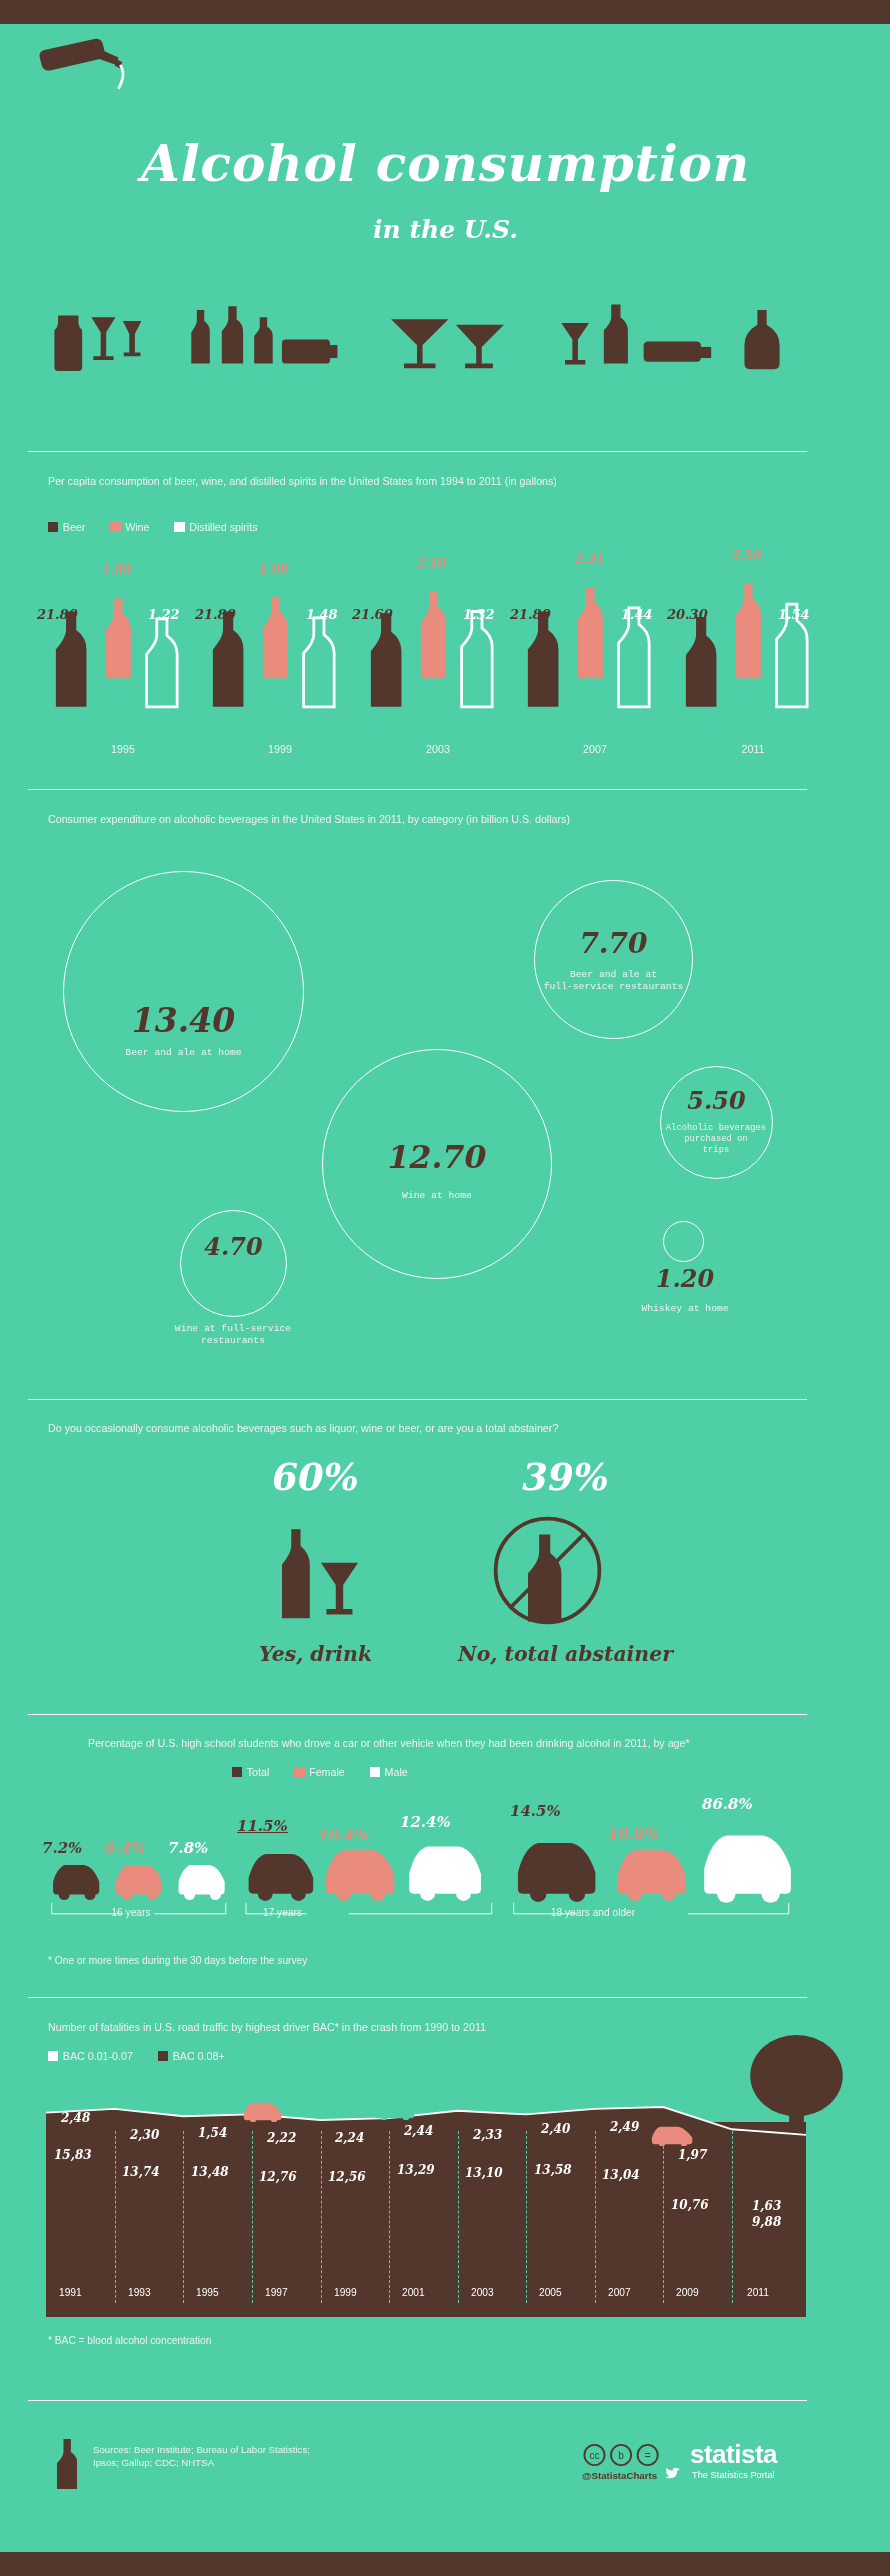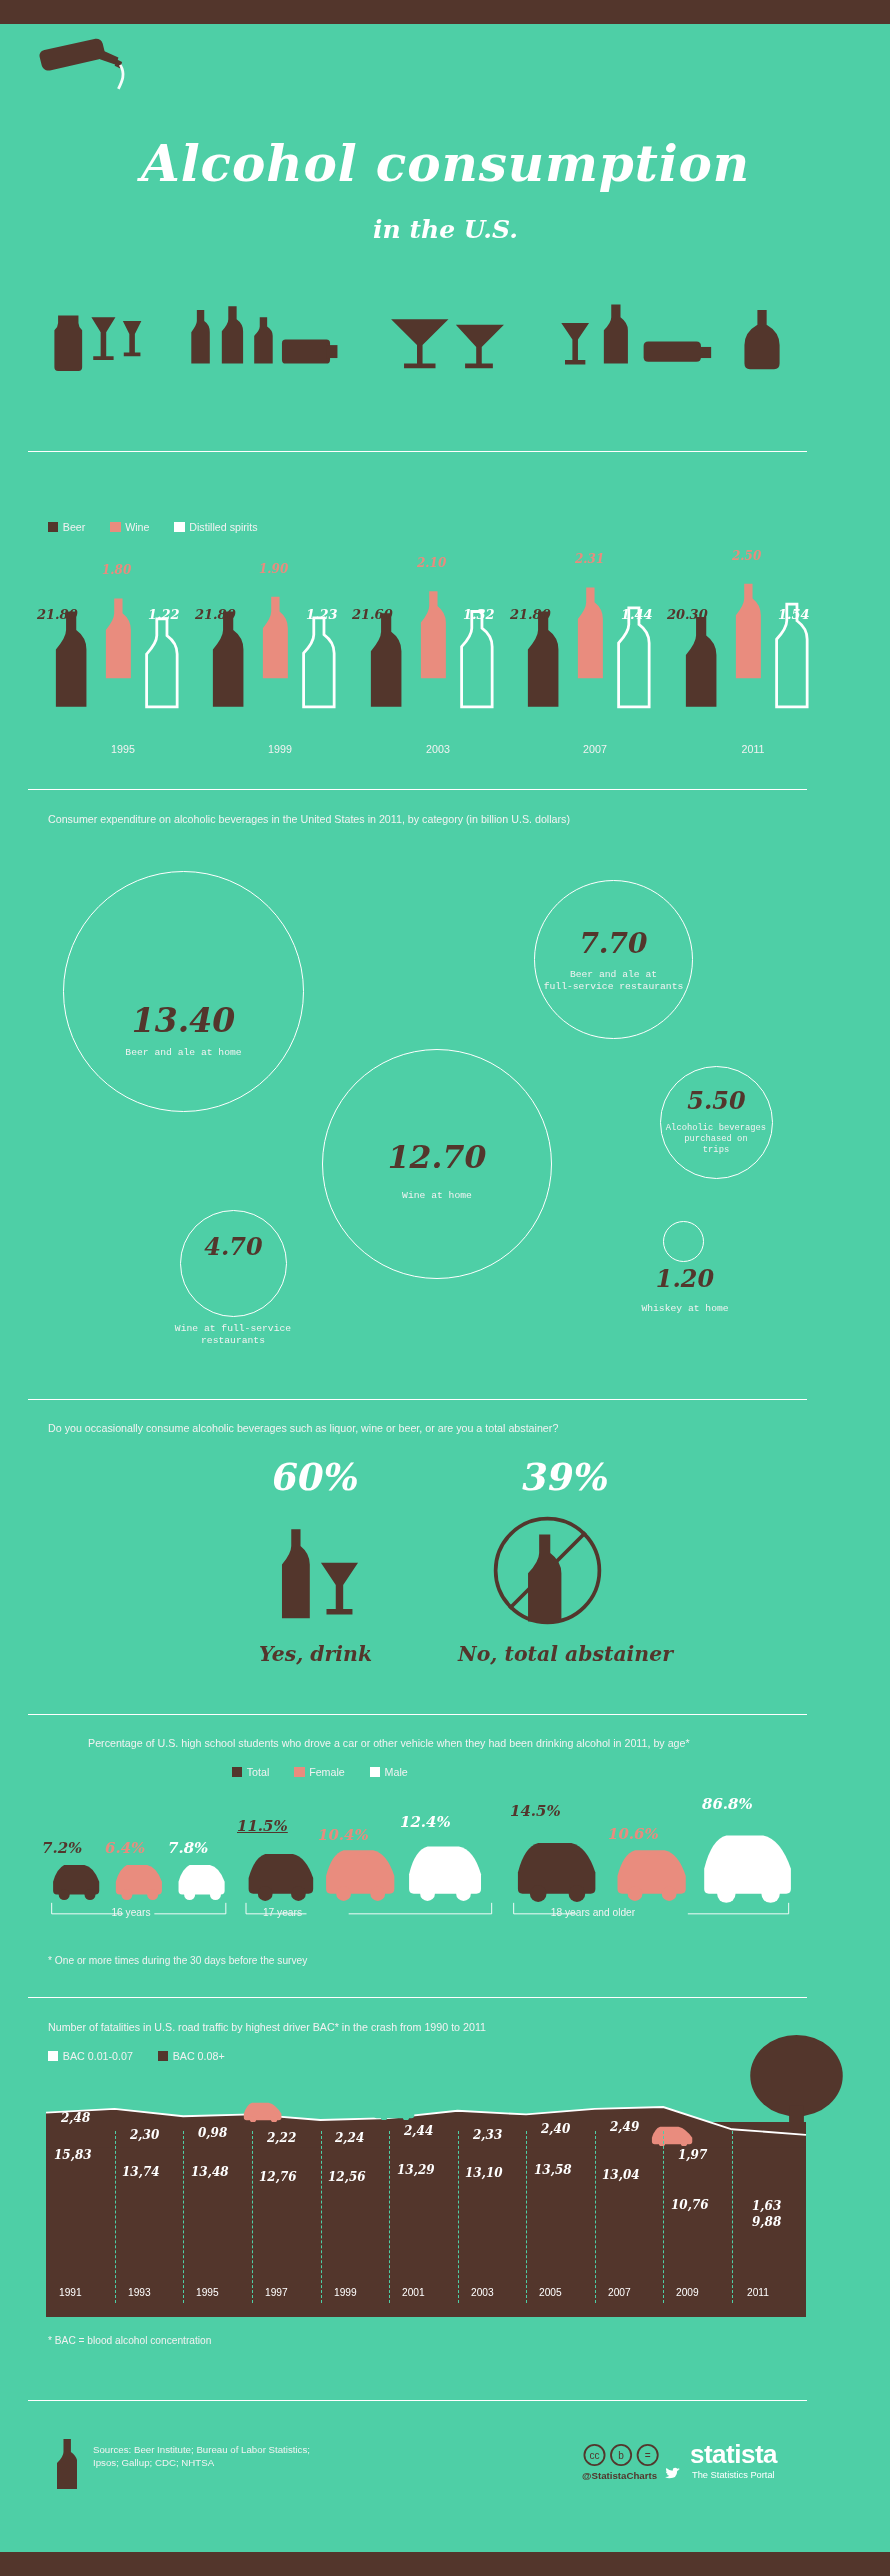"Per capita consumption of beer," div.secttext { html: none -> <div>Per capita consumption of beer, wine, and distilled spirits in the United States from 1994 to 2011 (in gallons)</div> }
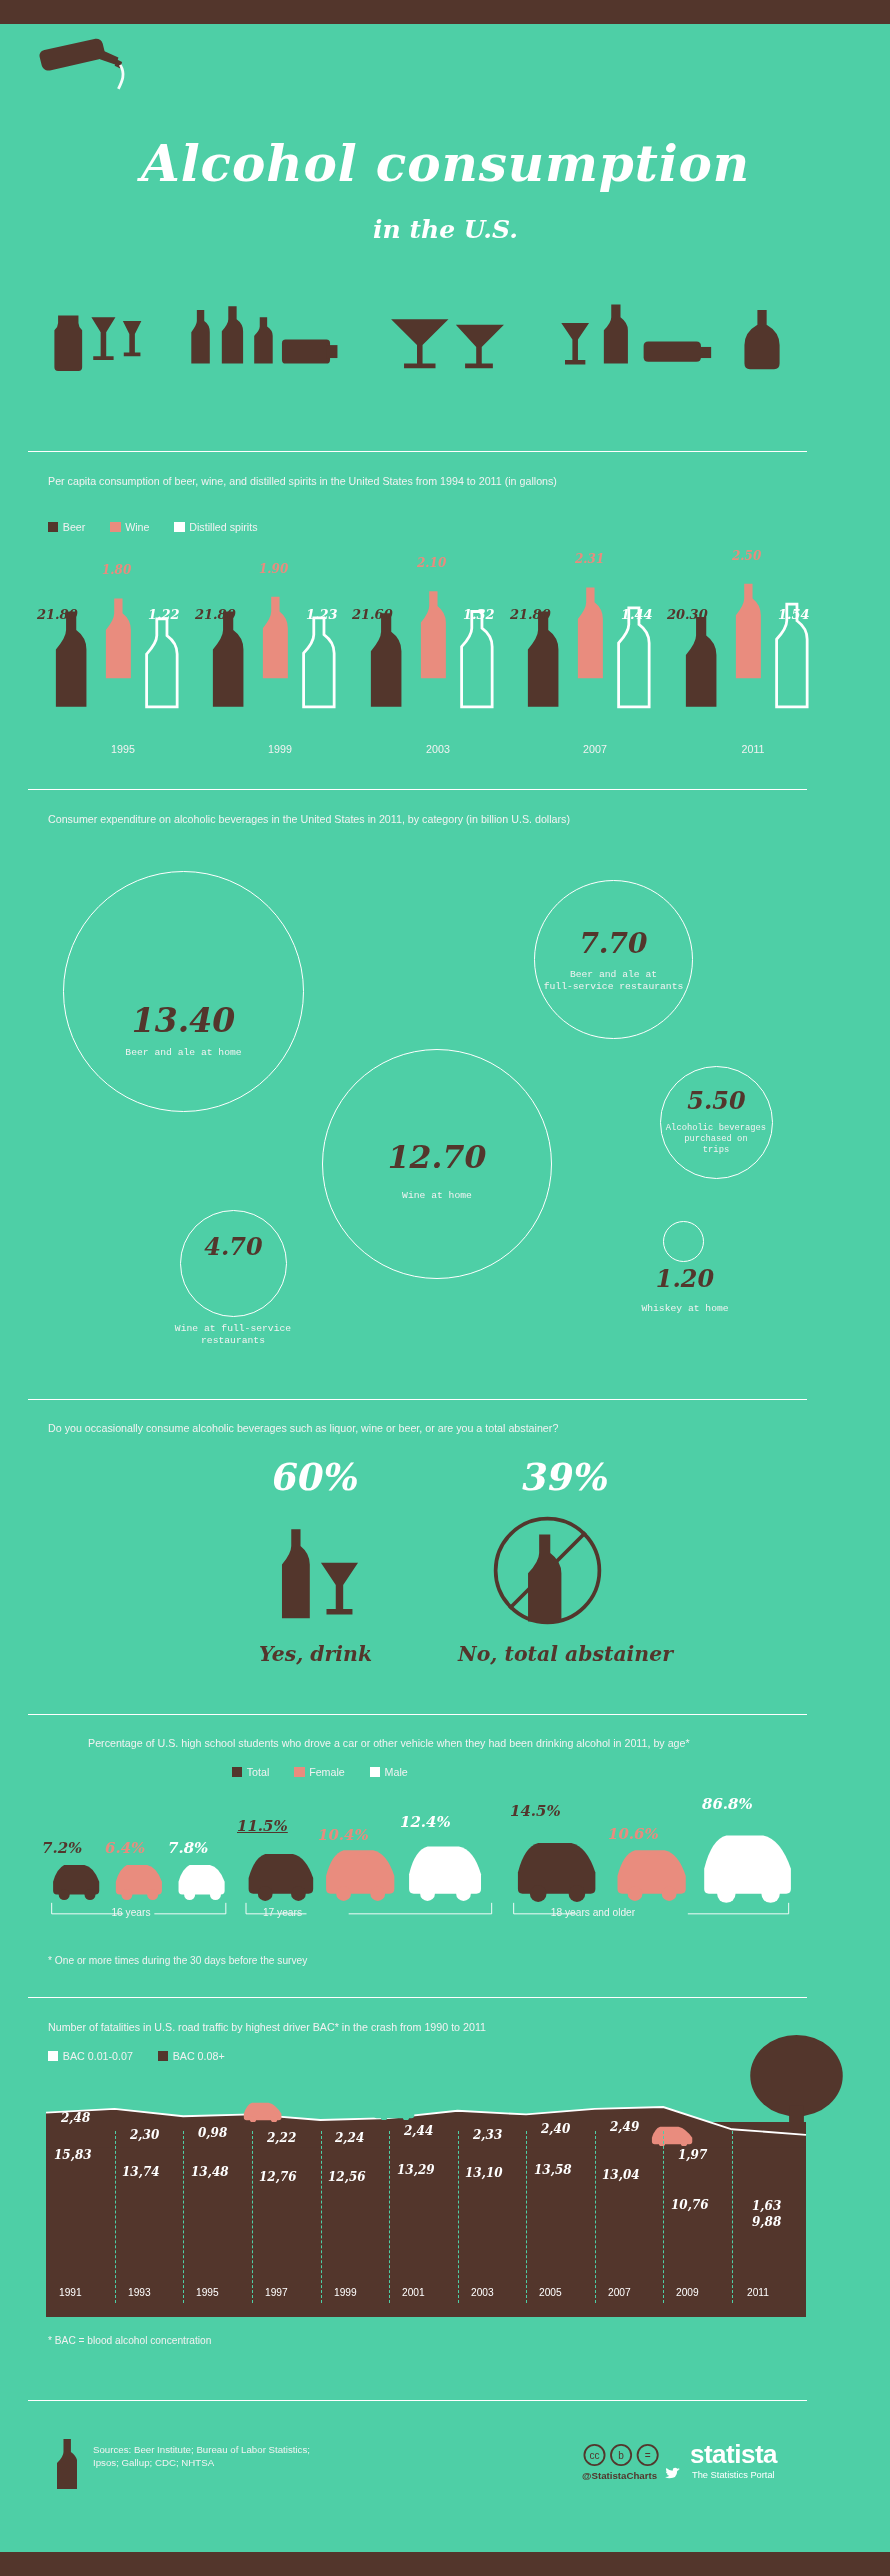"1.23" div.num-white { text: 1.23 -> 1.48 }
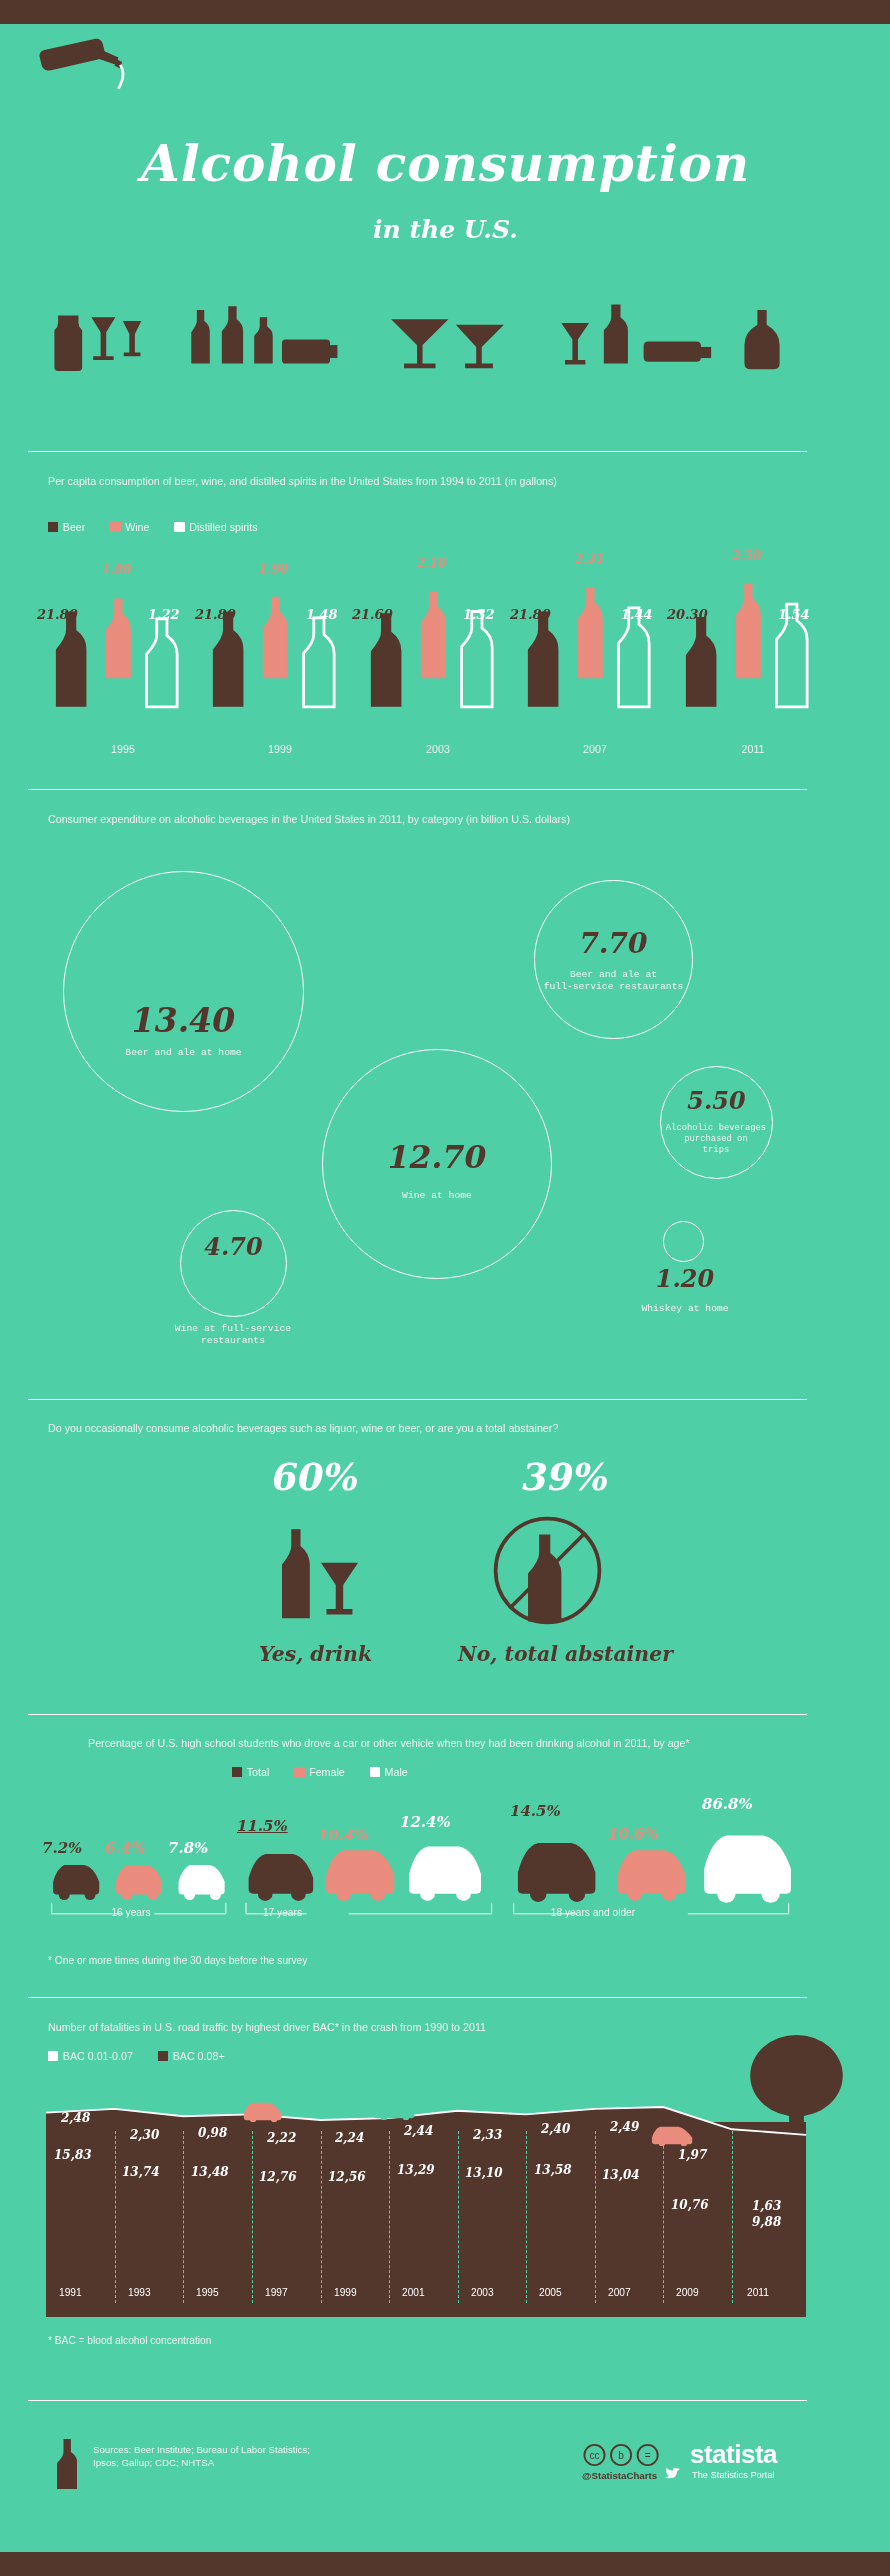"0,98" div.cvalWhite { text: 0,98 -> 1,54 }
